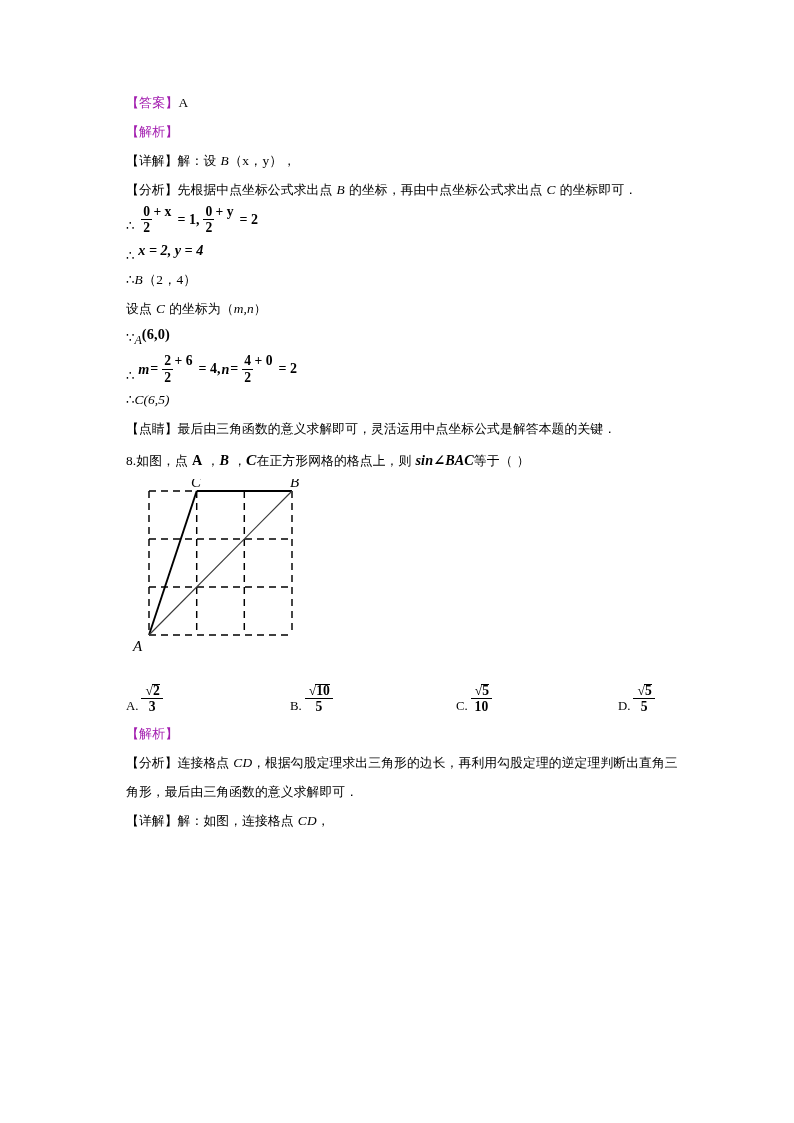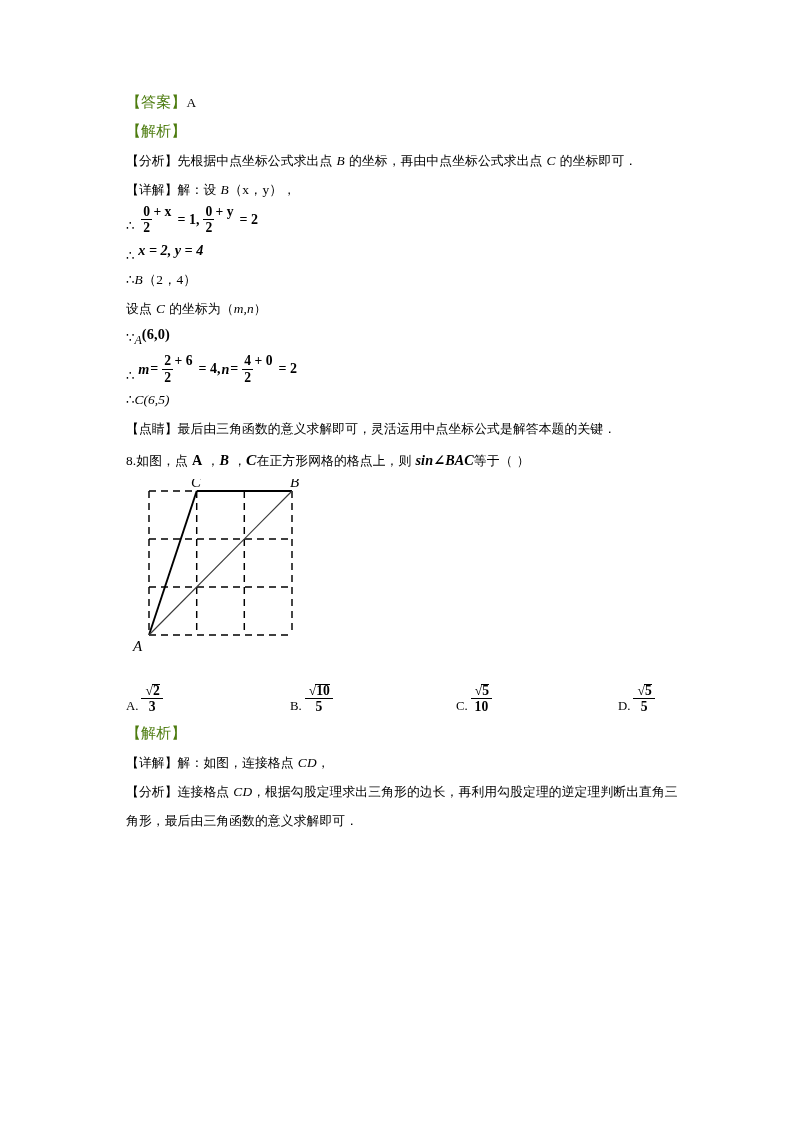"【答案】" .tag { color: #4d7c0f -> #a21caf; font-size: 15px -> 13px }
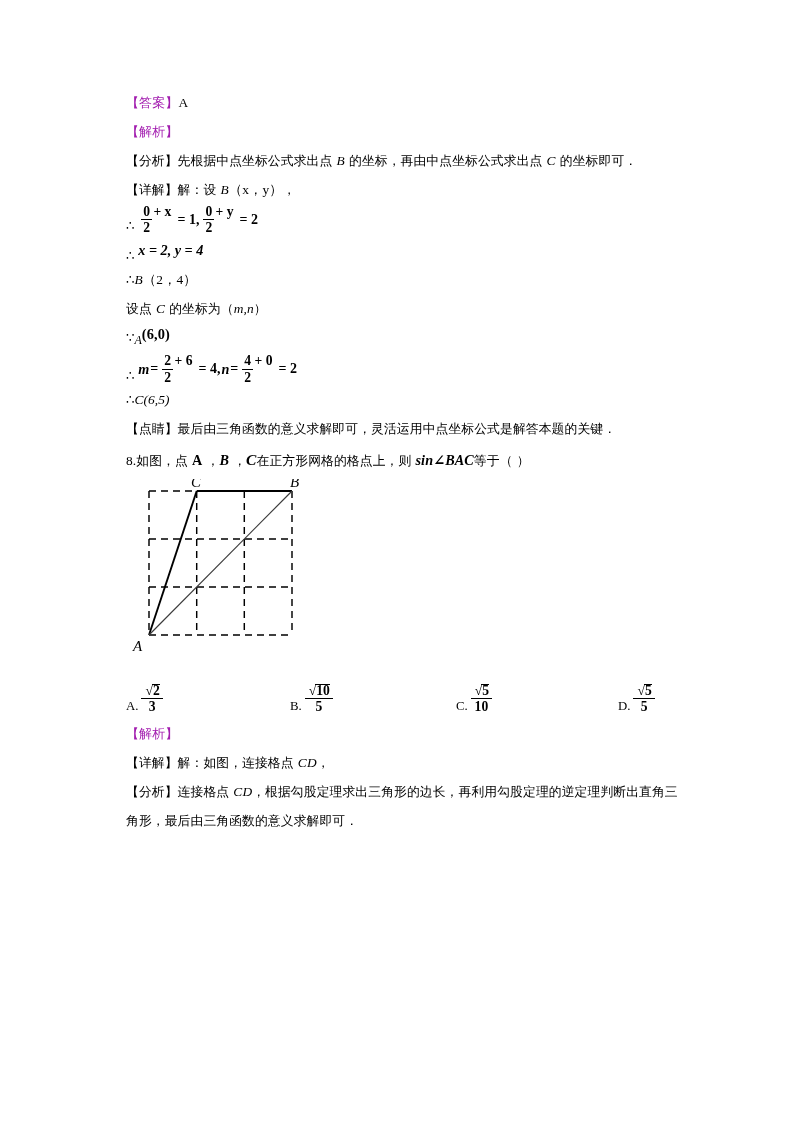"【分析】先根据中点坐标公式求出点 B 的坐标，再由中点坐标公式求出点 C" div.line { order: before "【详解】解：设 B（x，y），" -> after "【详解】解：设 B（x，y），" }
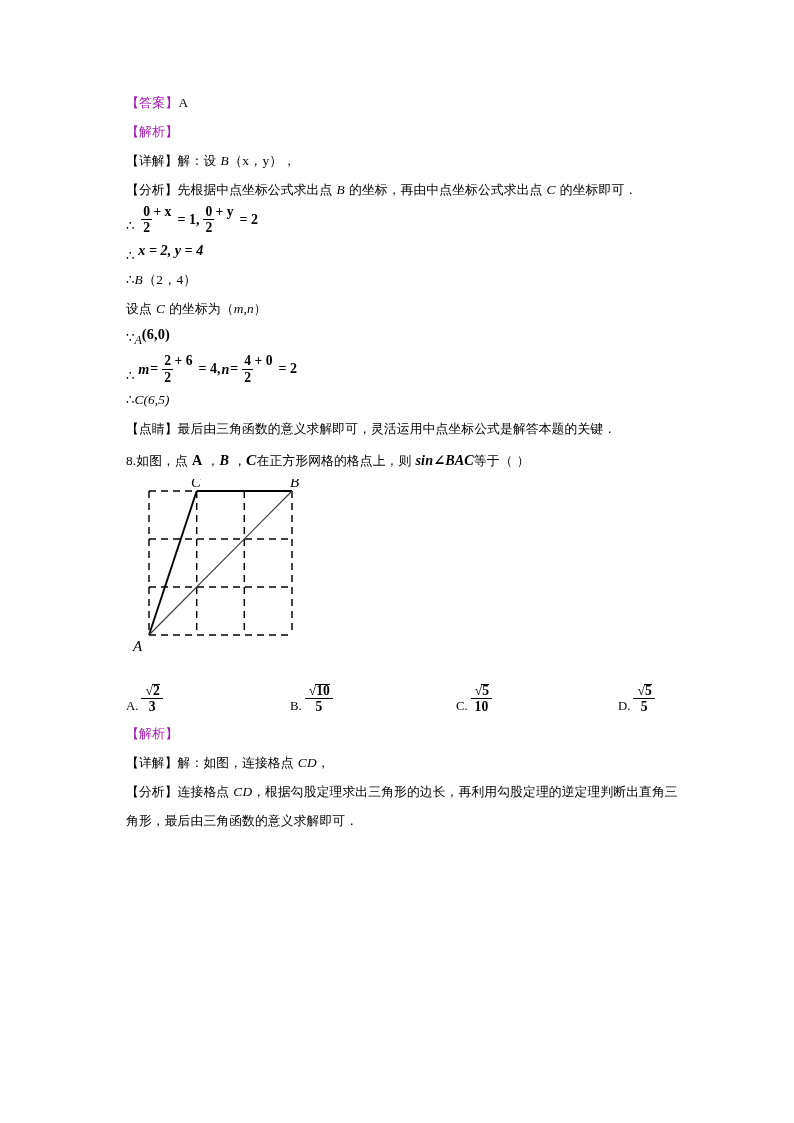"【详解】解：如图，连接格点 CD，" div.line { order: before "【分析】连接格点" -> after "【分析】连接格点" }
